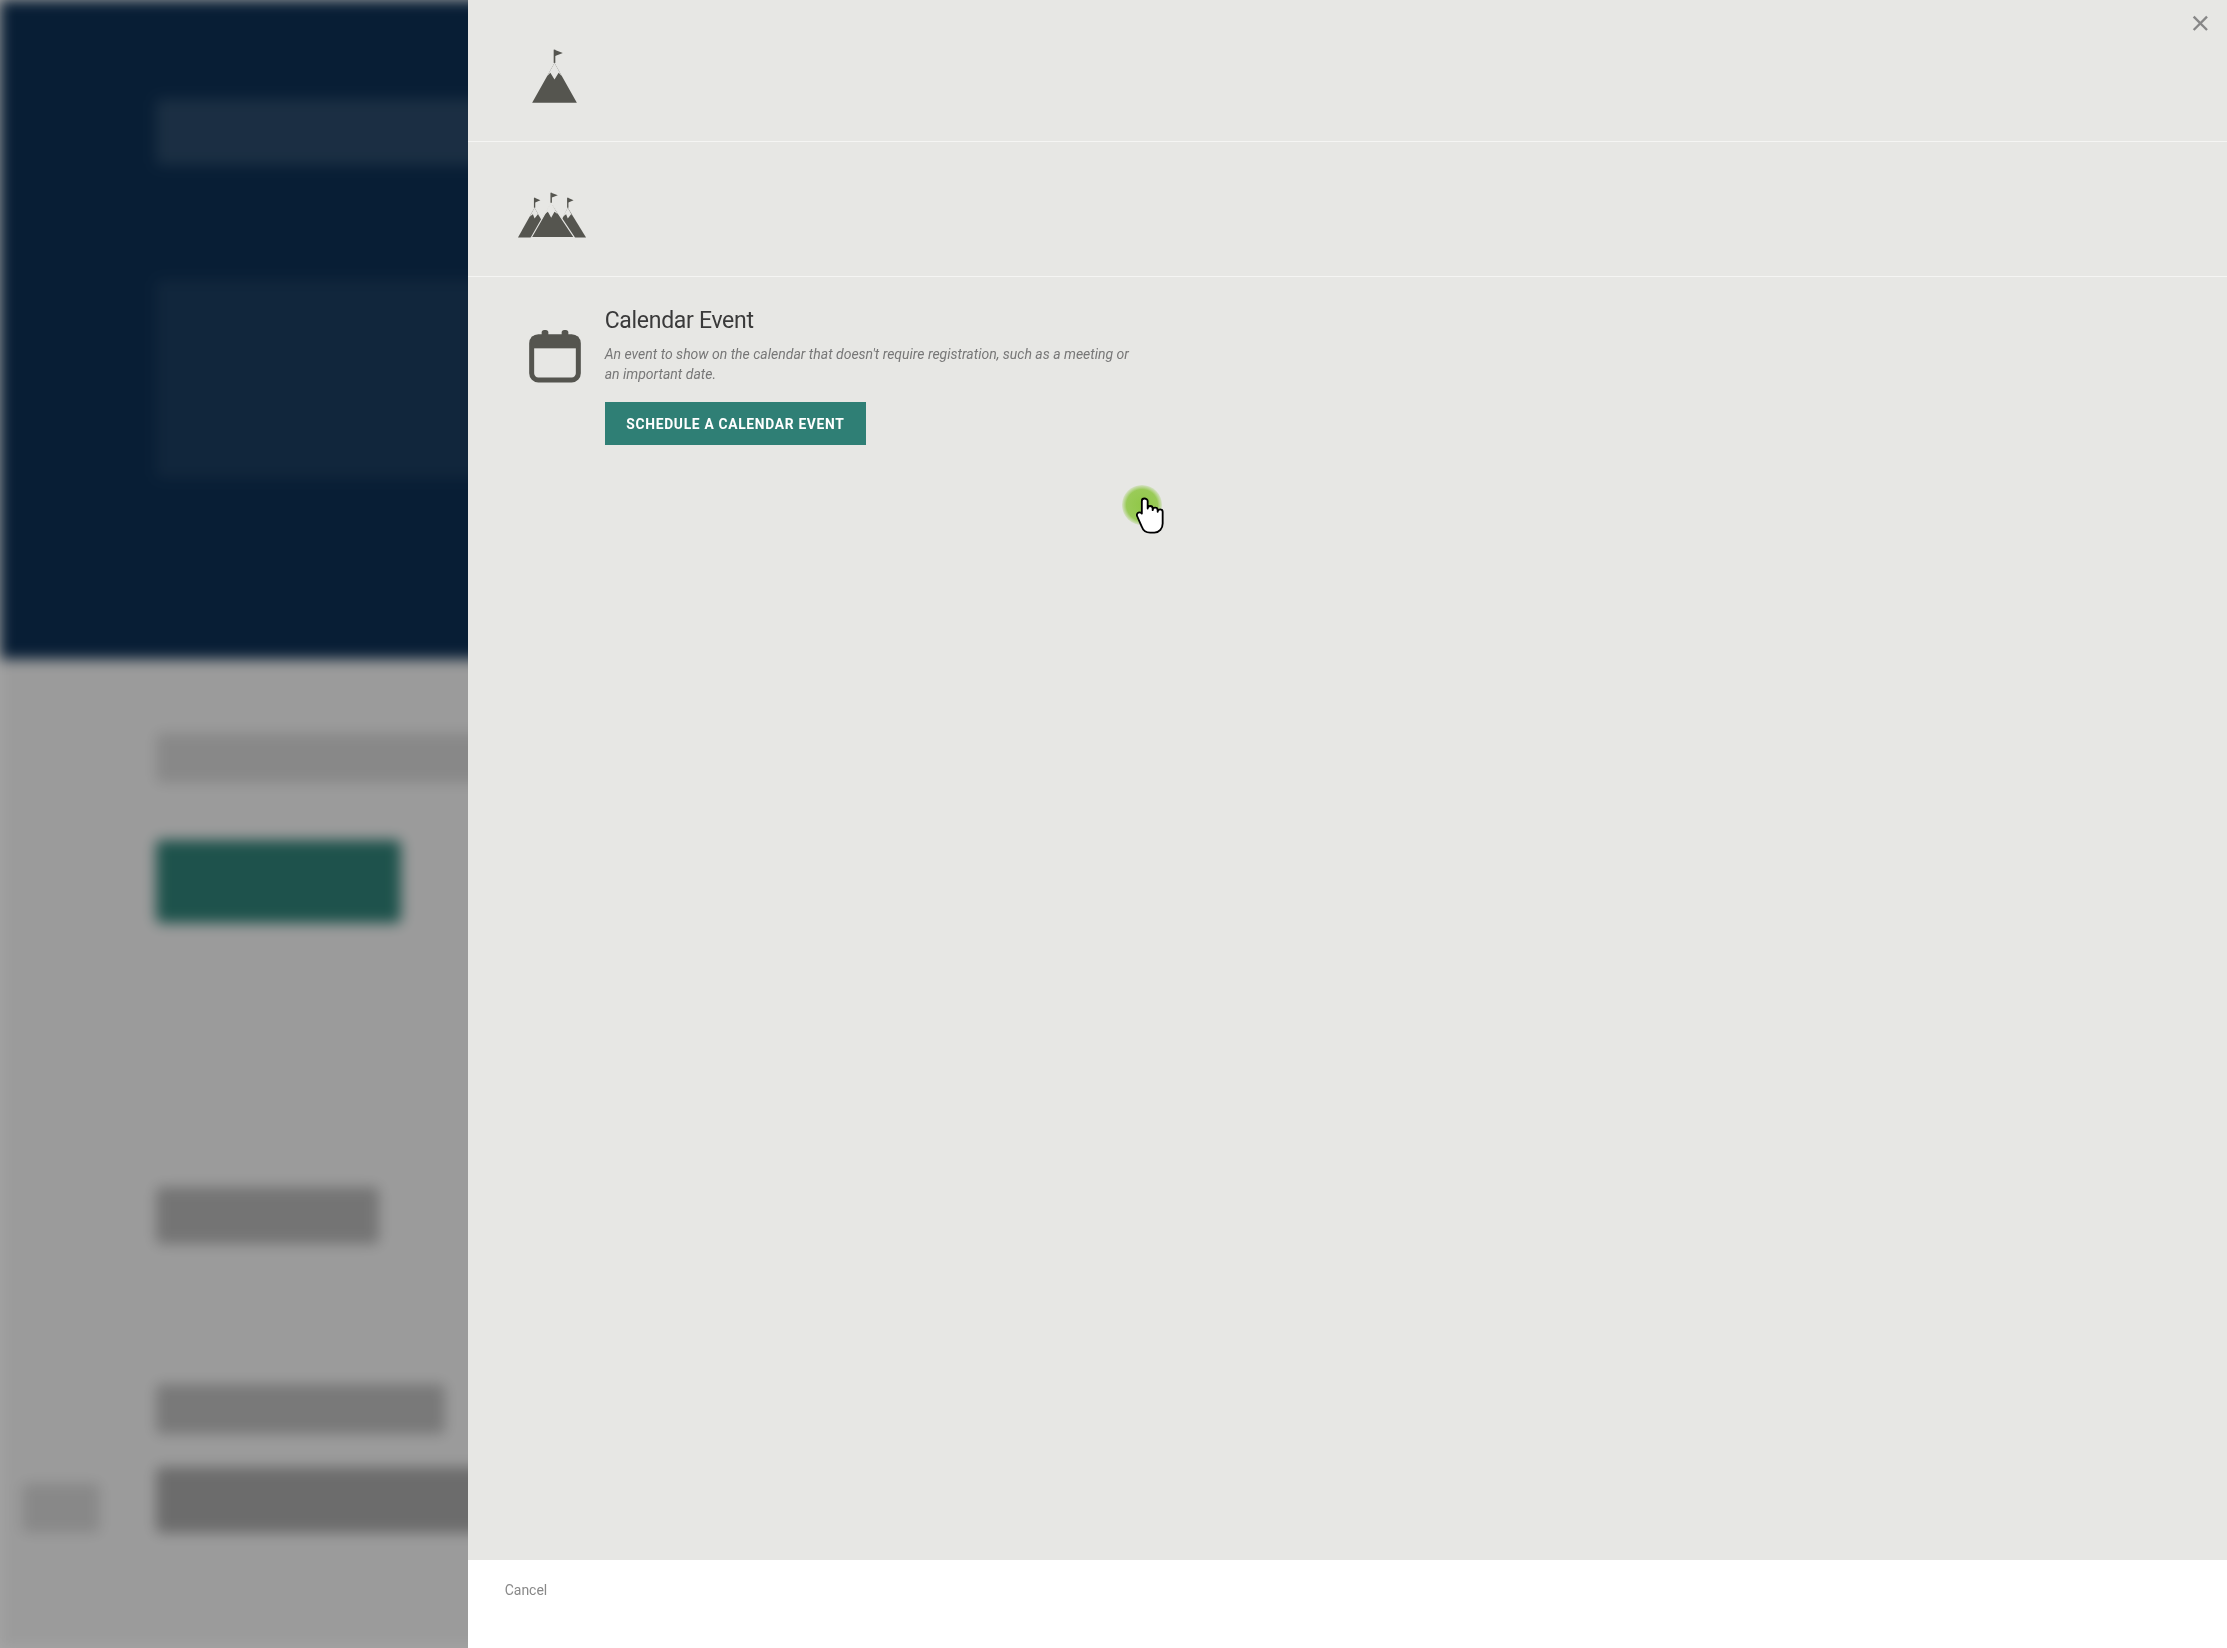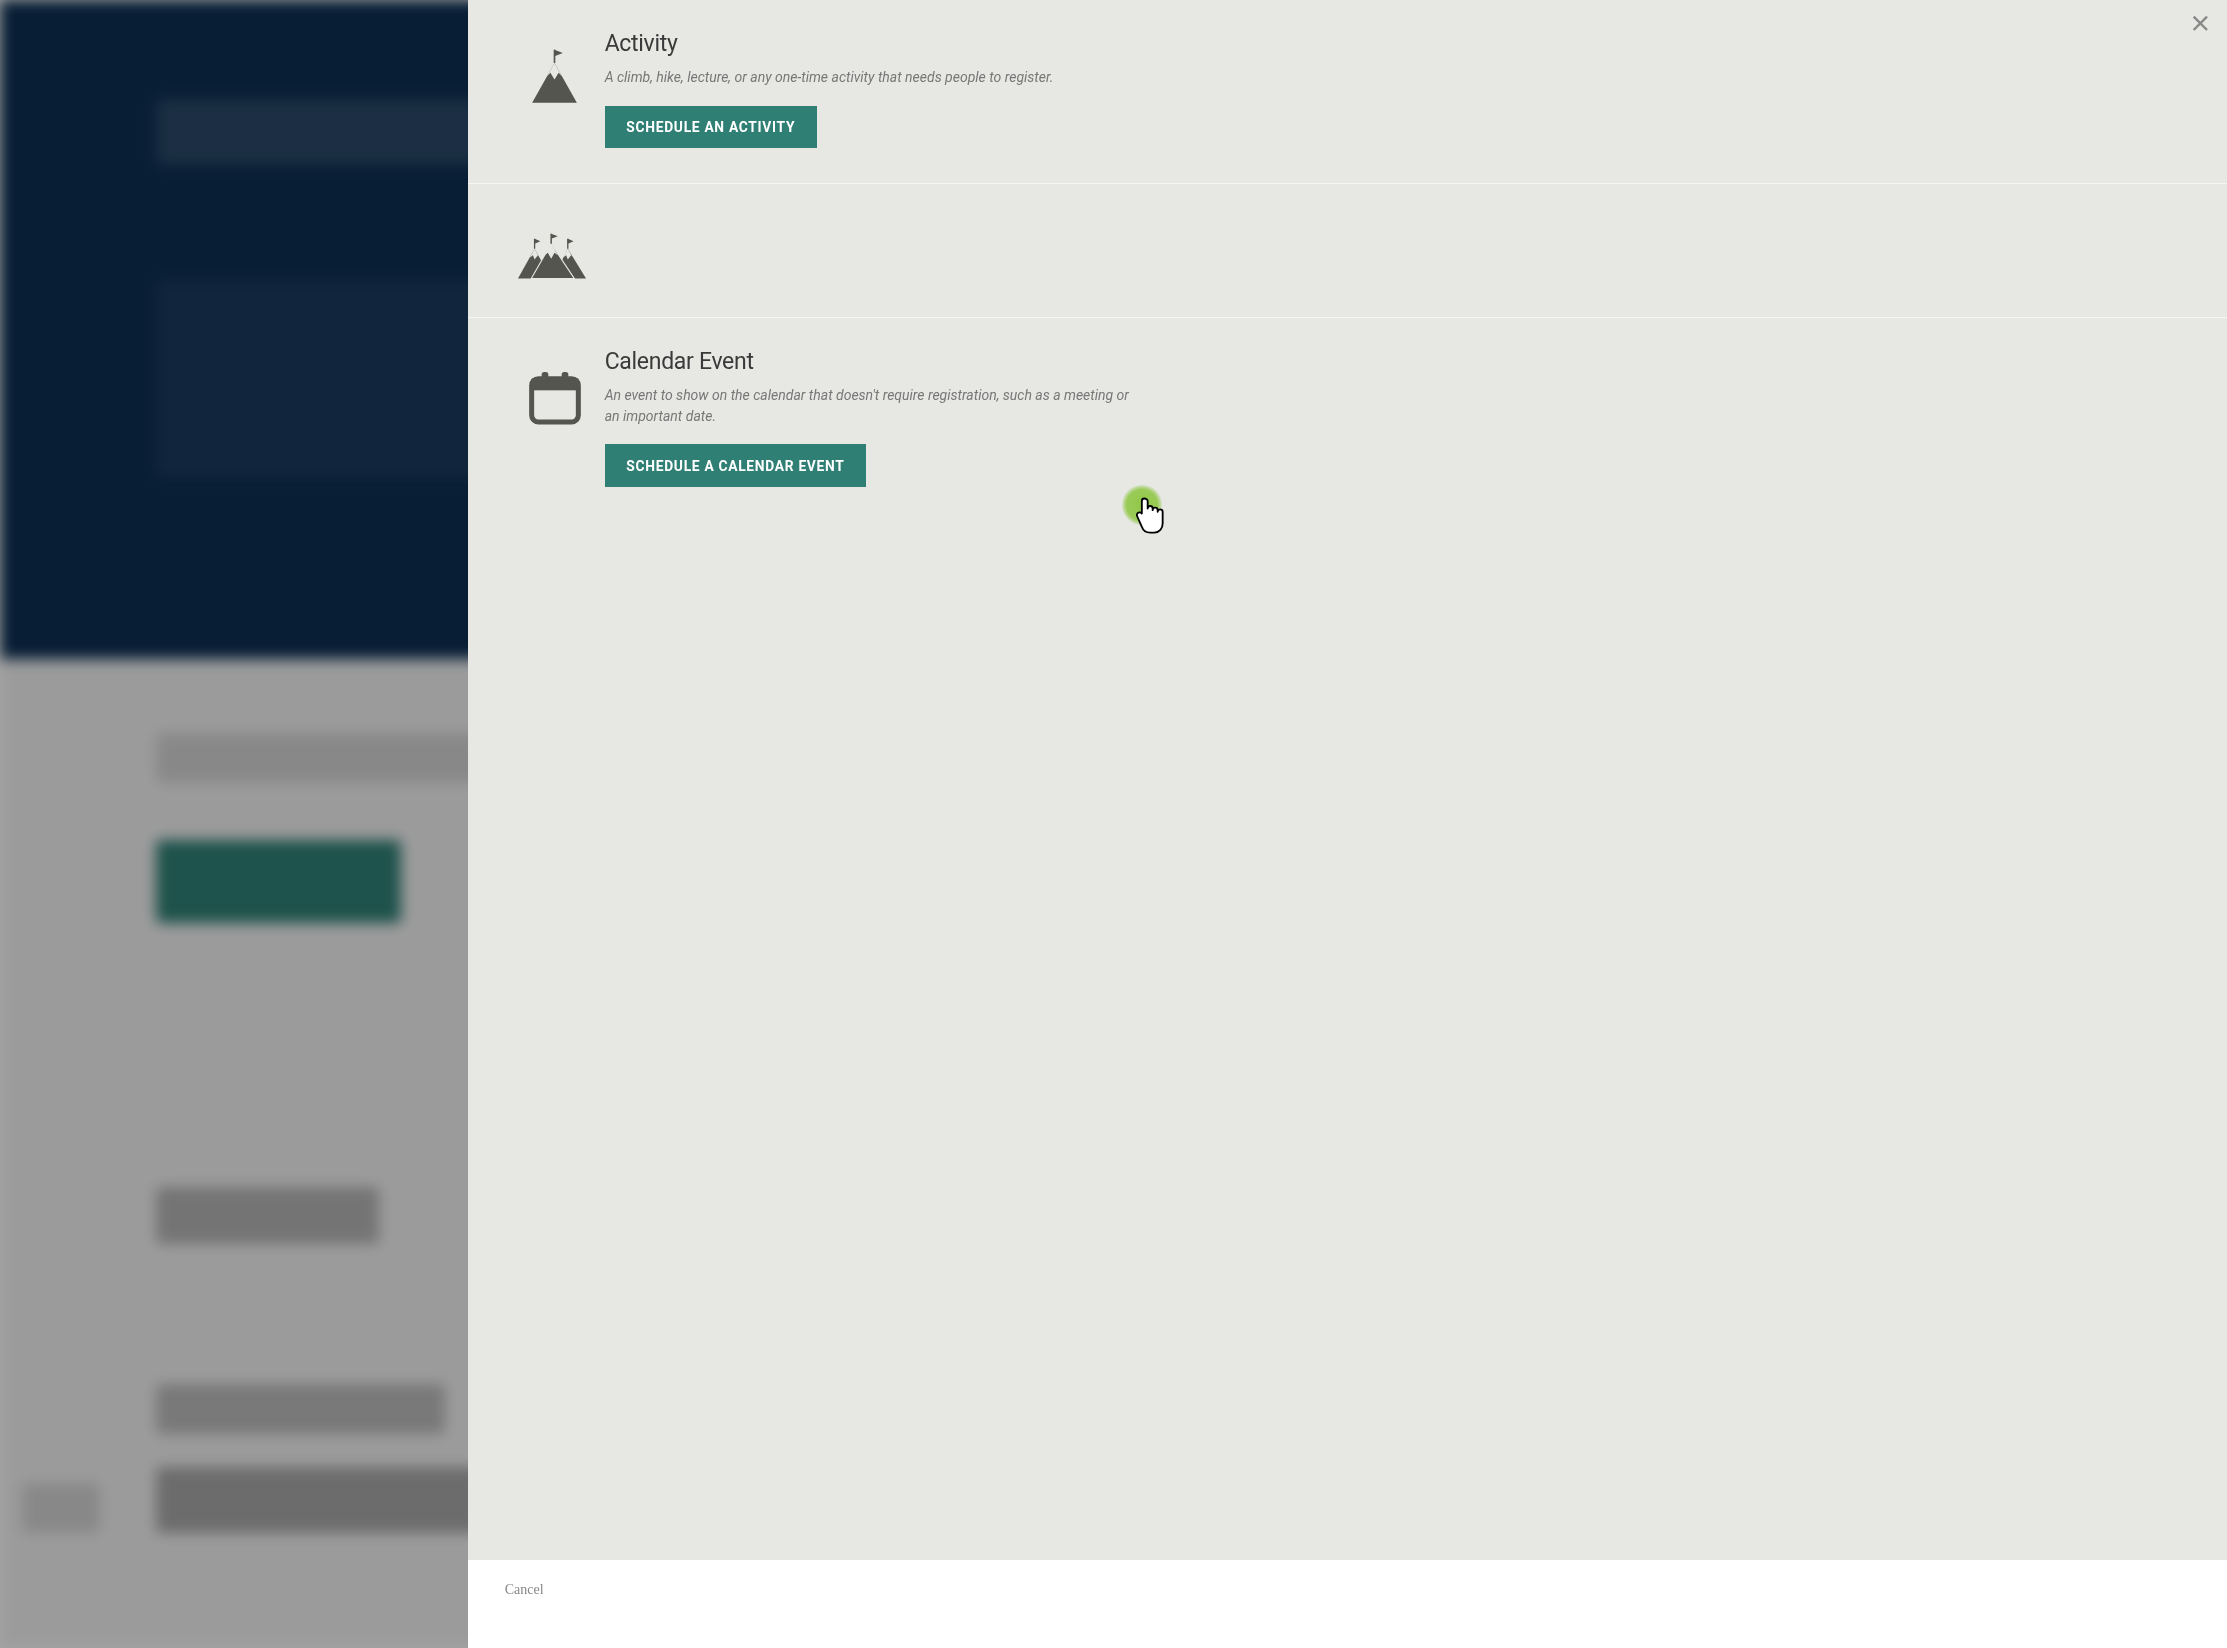"Activity" div.option-body { html: <div> <div>Activity</div> <div>A climb, hike, lecture, or any one-time activity that needs people to register.</div> <button>SCHEDULE AN ACTIVITY</button> </div> -> none }
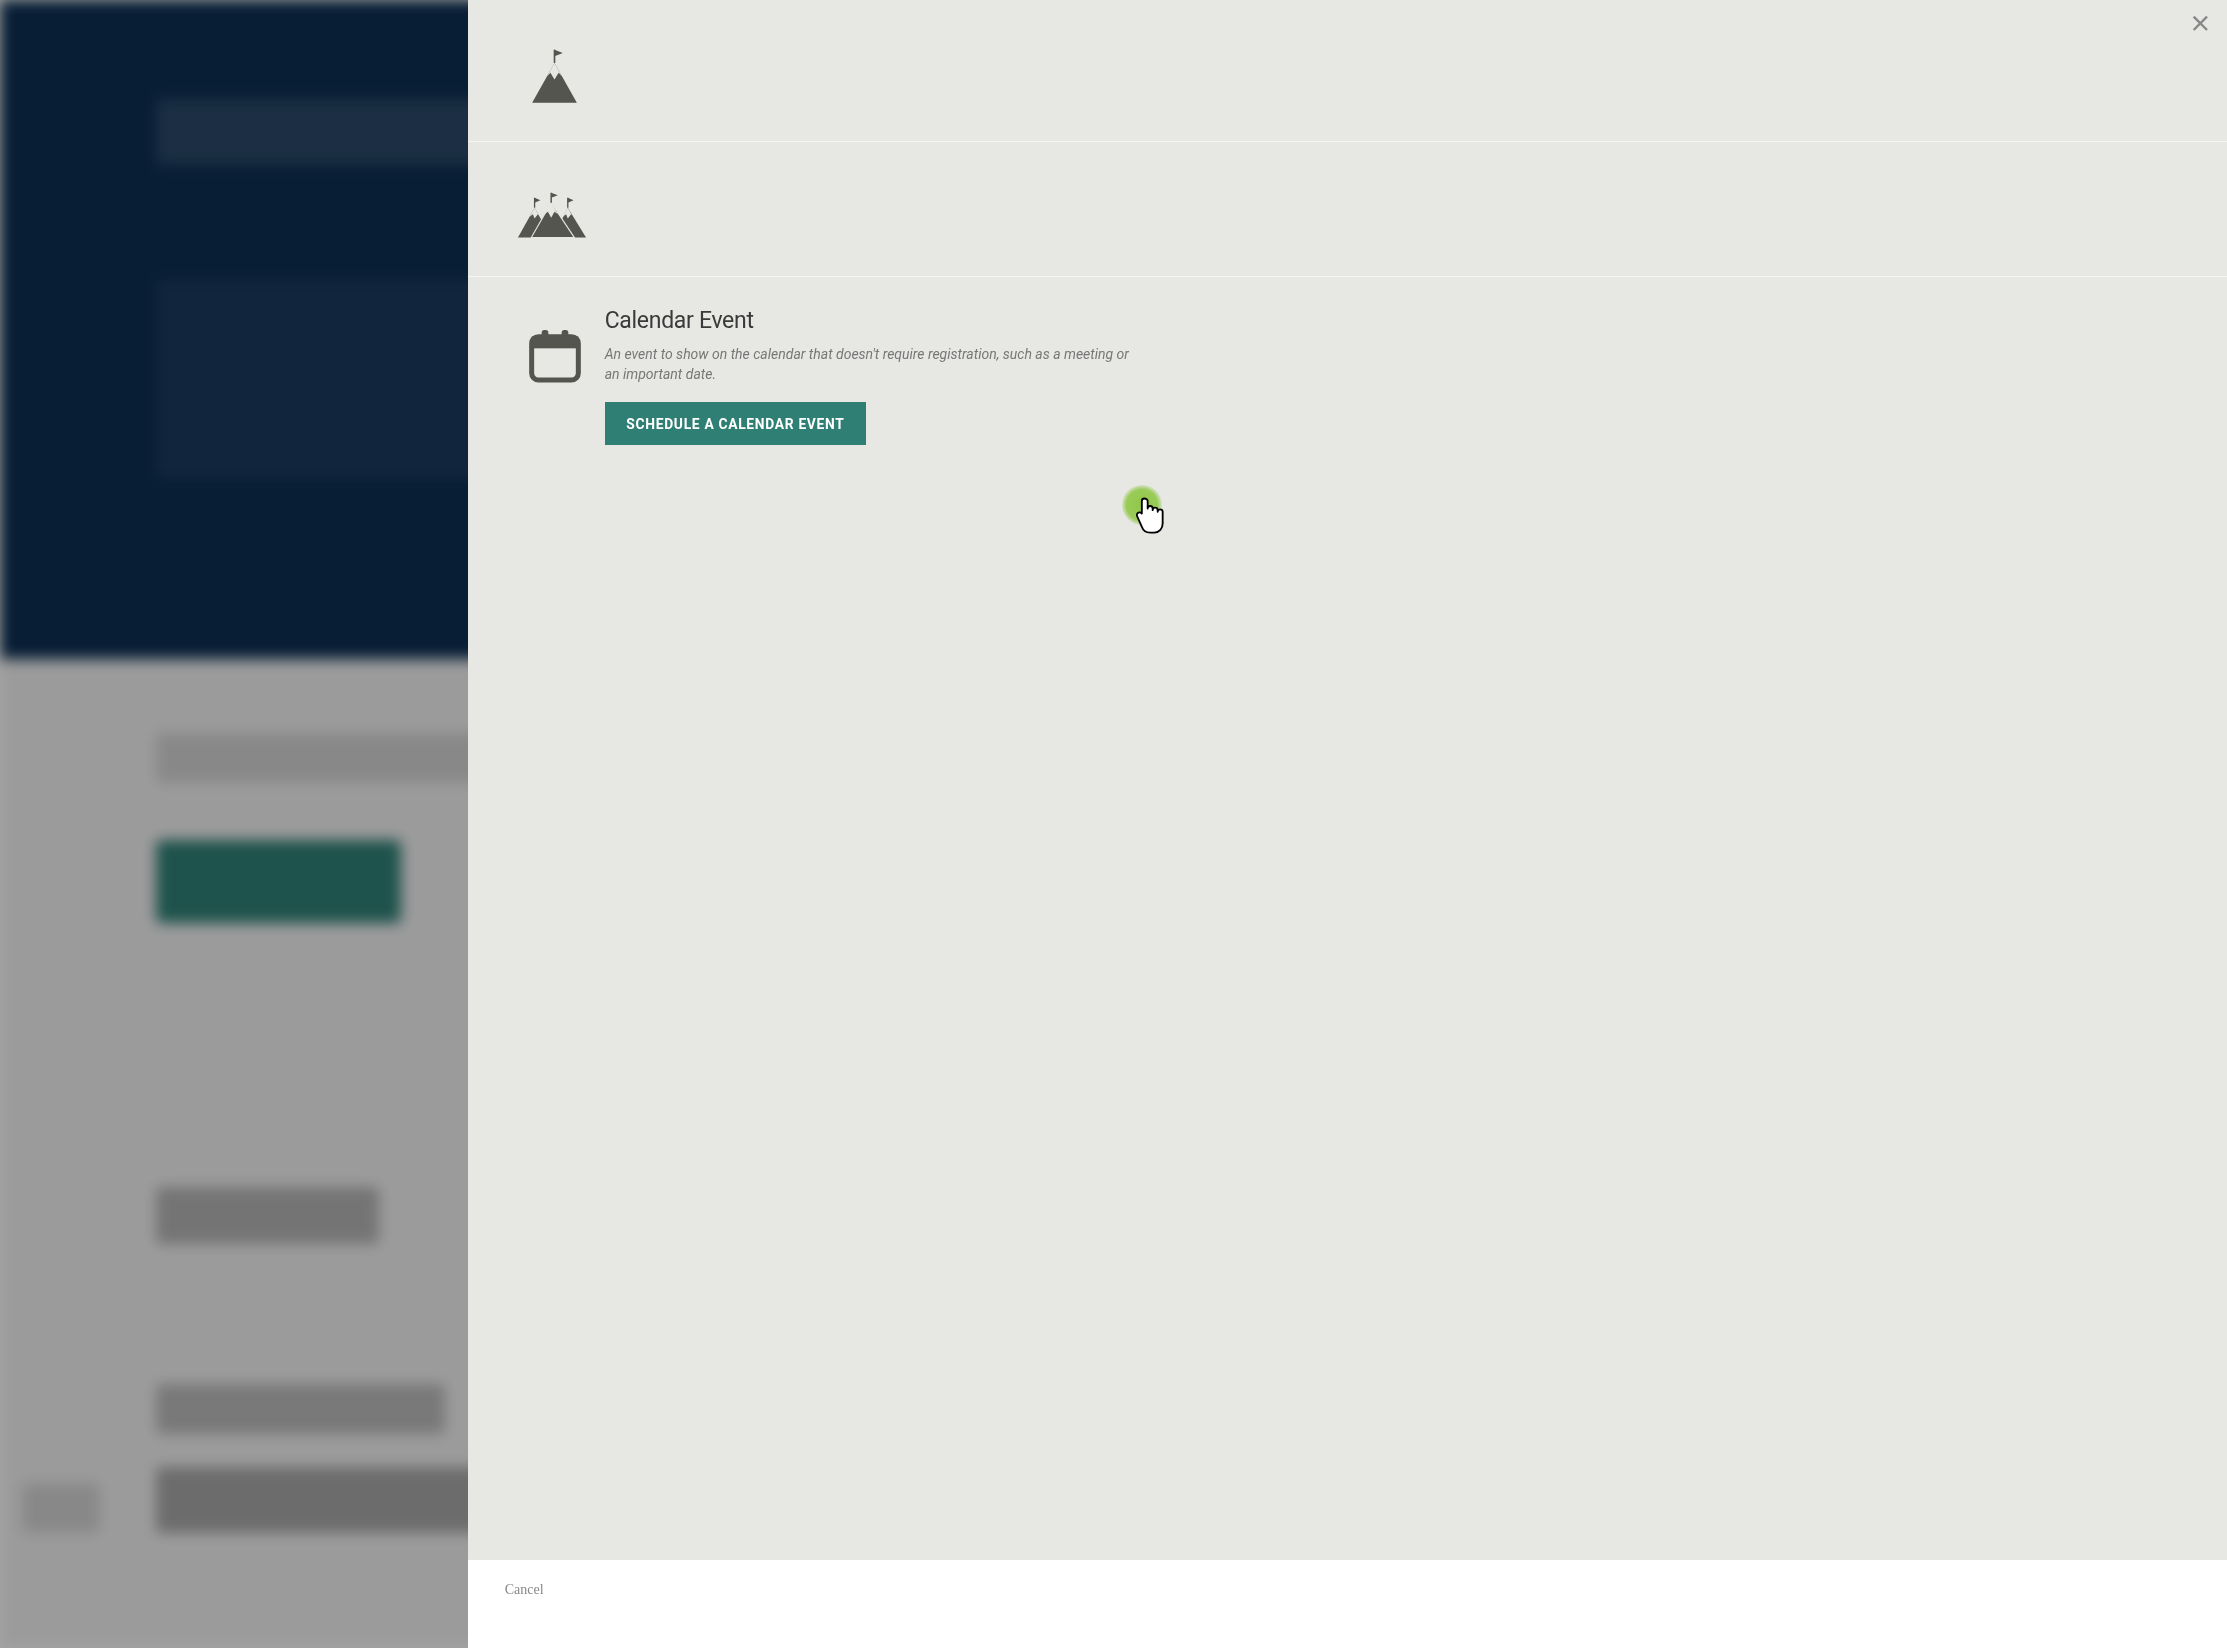"Cancel" .cancel-link { font-family: Liberation Serif, serif -> none }
